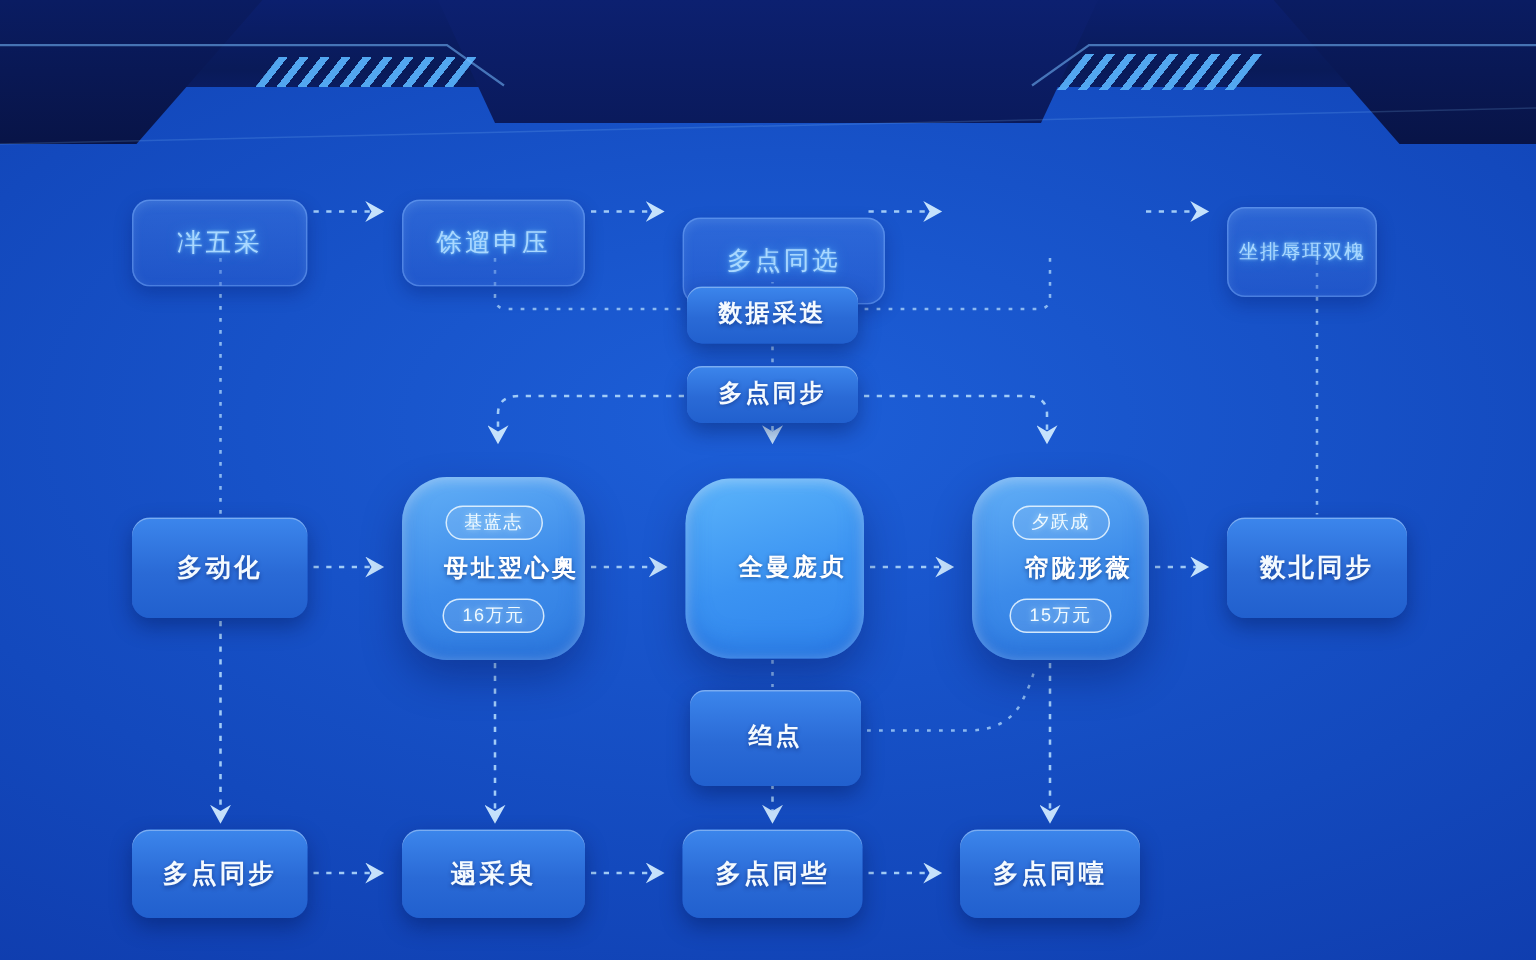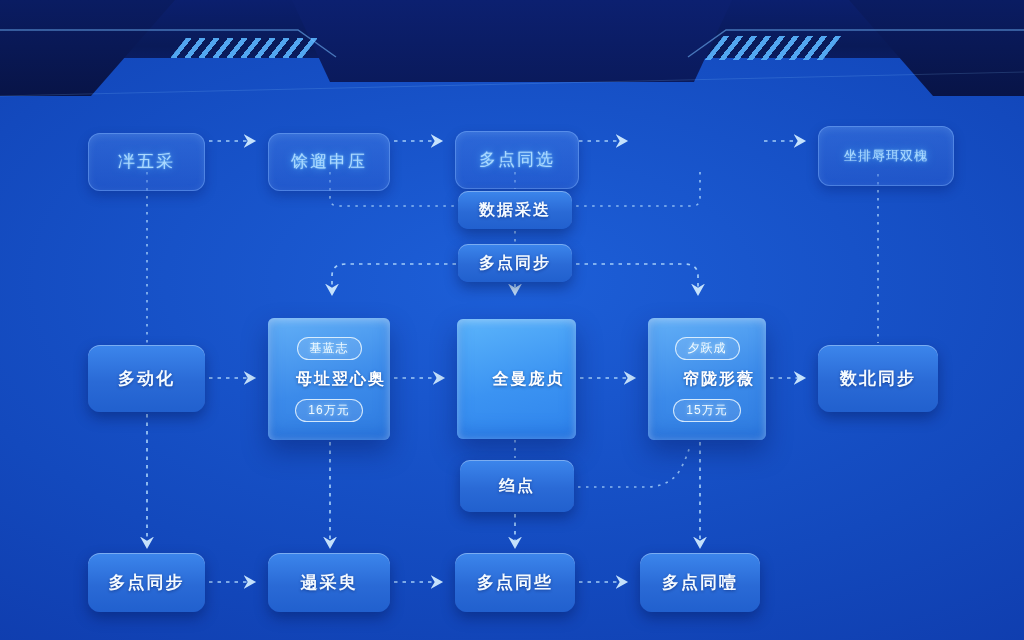"多点同选" div.node { top: 110px -> 124px; width: 124px -> 135px }
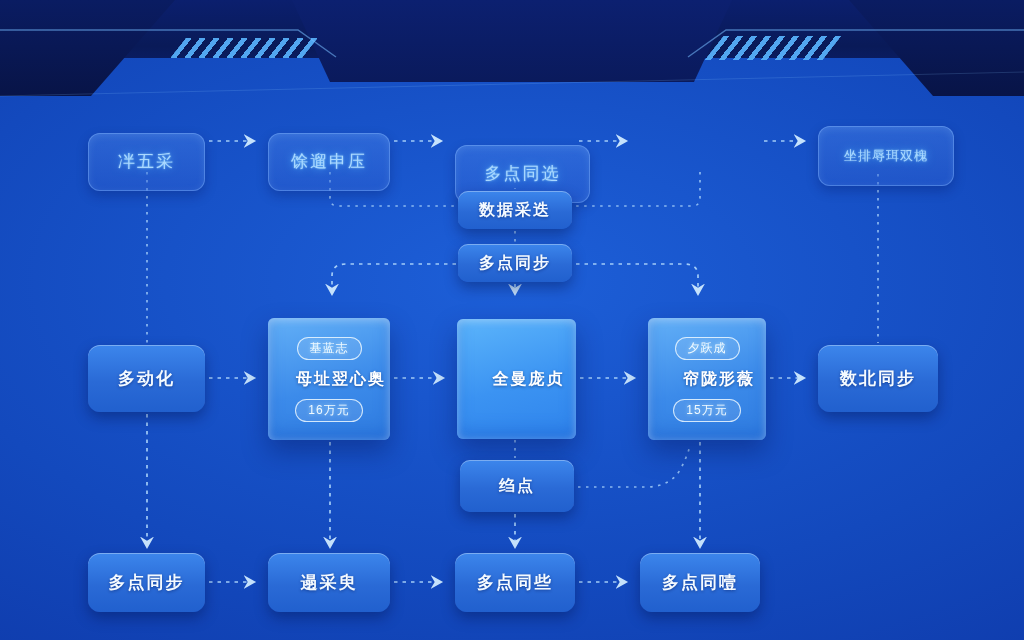"坐排辱珥双槐" div.node { top: 105px -> 117px; width: 136px -> 100px }
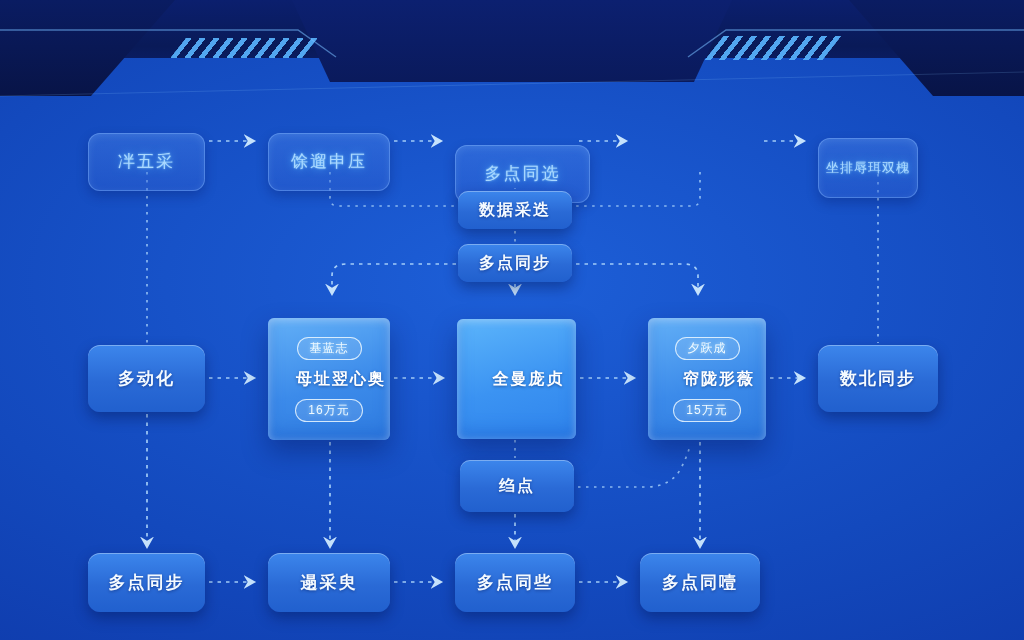"基蓝志" .squircle { border-radius: 6px -> 30px }
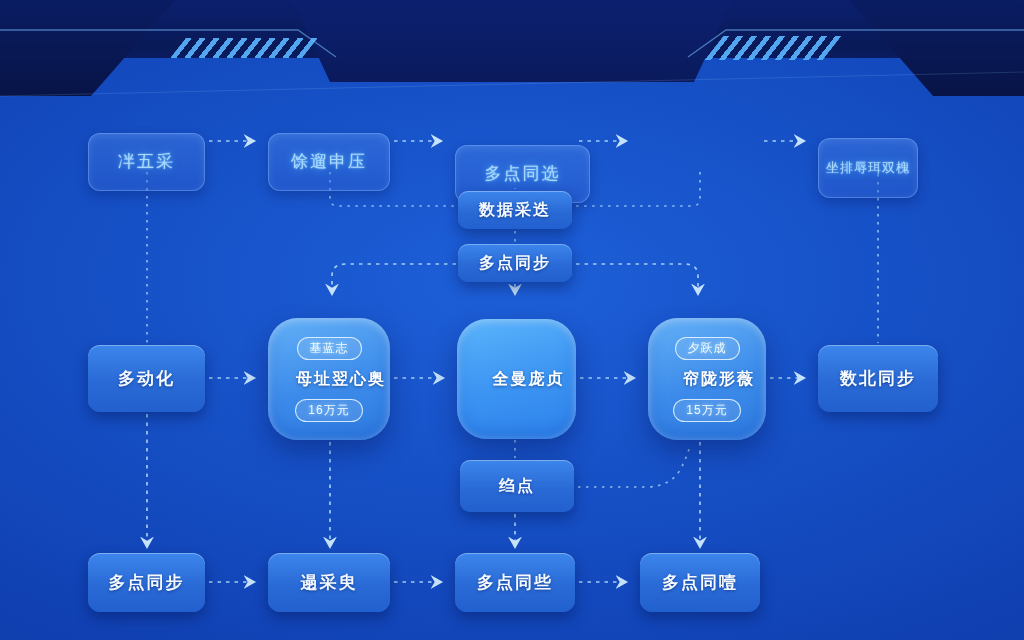"绉点" div.node { height: 52px -> 64px }
